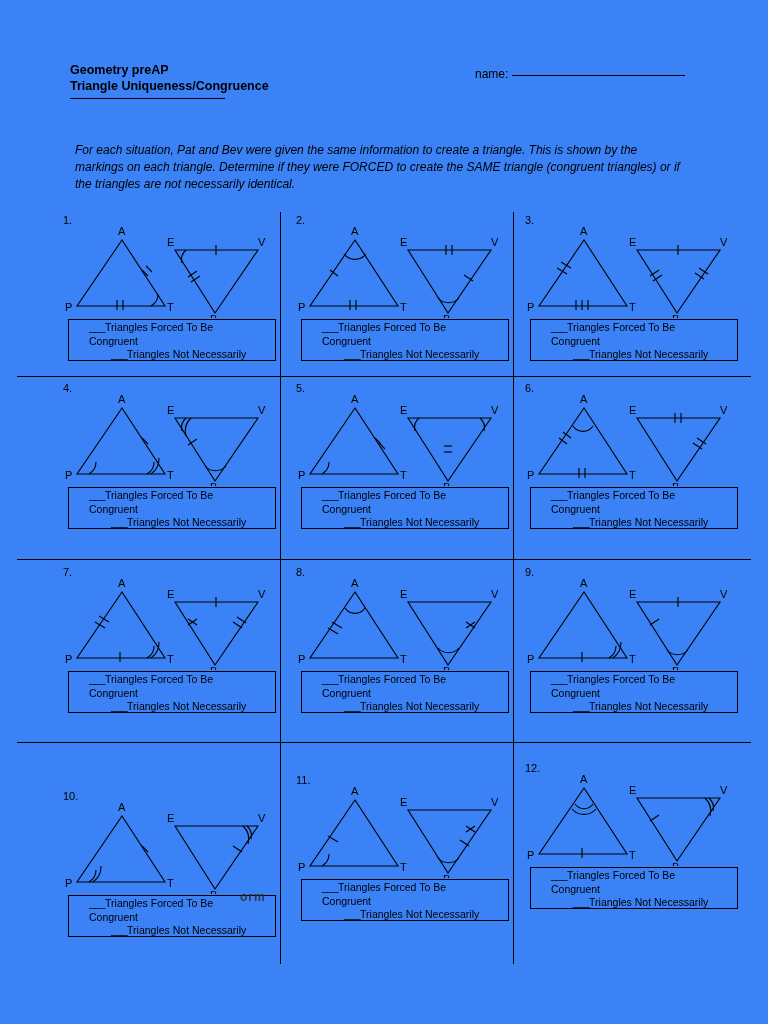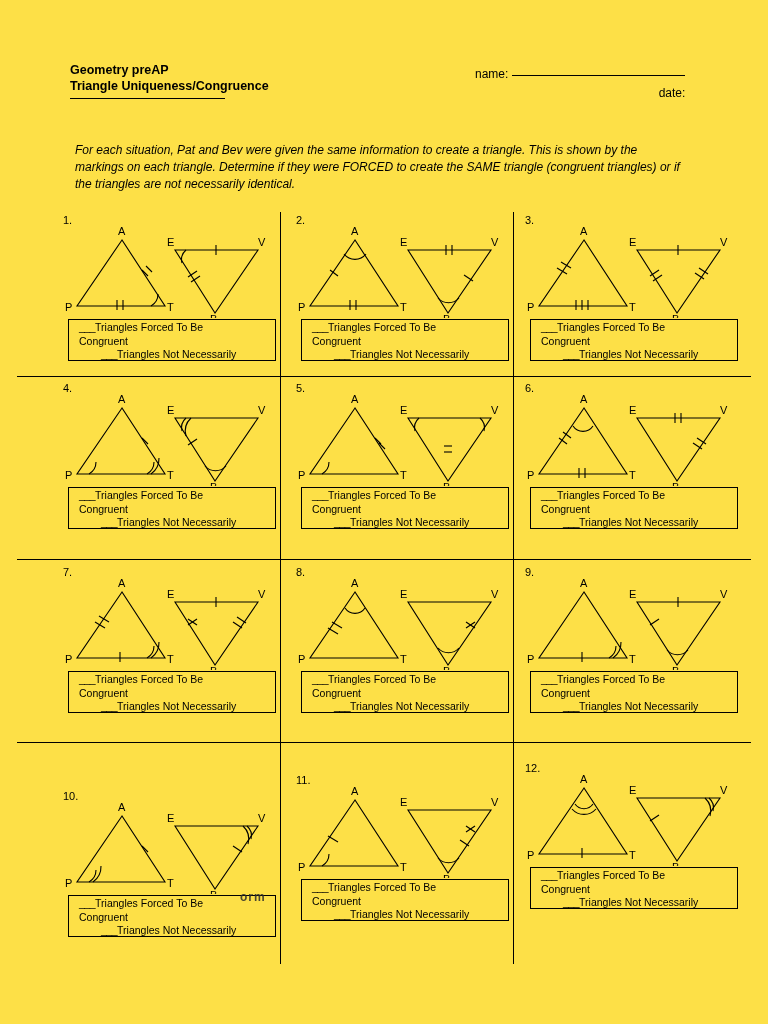"Geometry preAP" .page { background: #fde047 -> #3b82f6 }
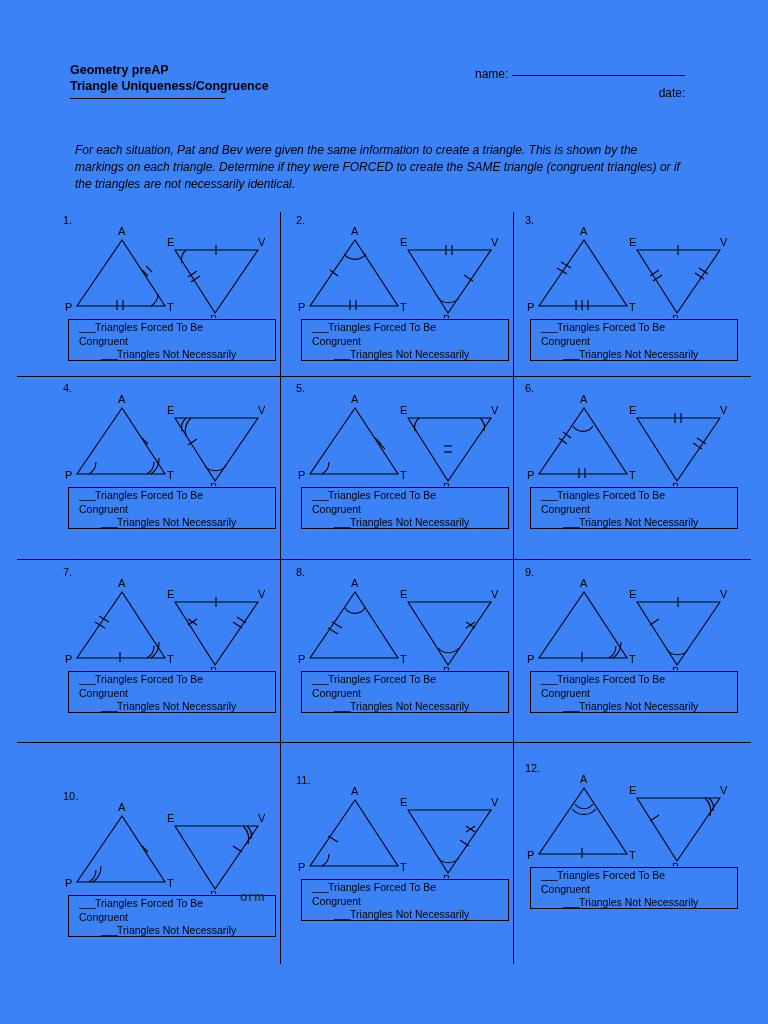"name:" .name-row, .date-row { text-align: right -> none }
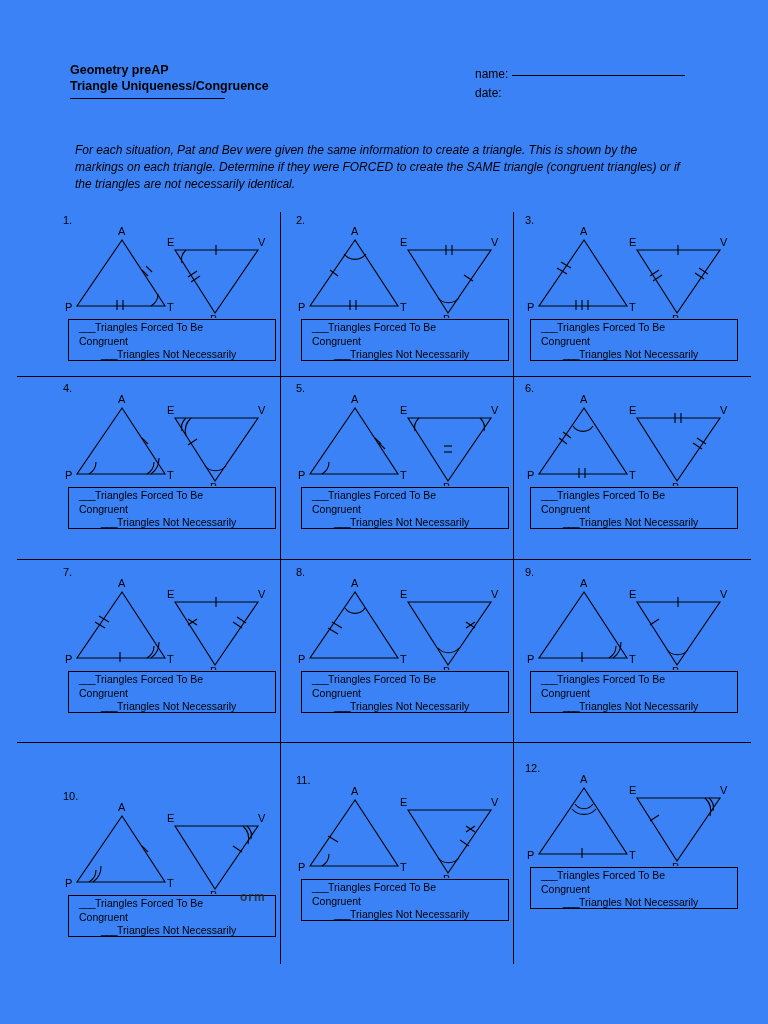"date:" div.date-row { html: <div> <span>date:</span> </div> -> none }
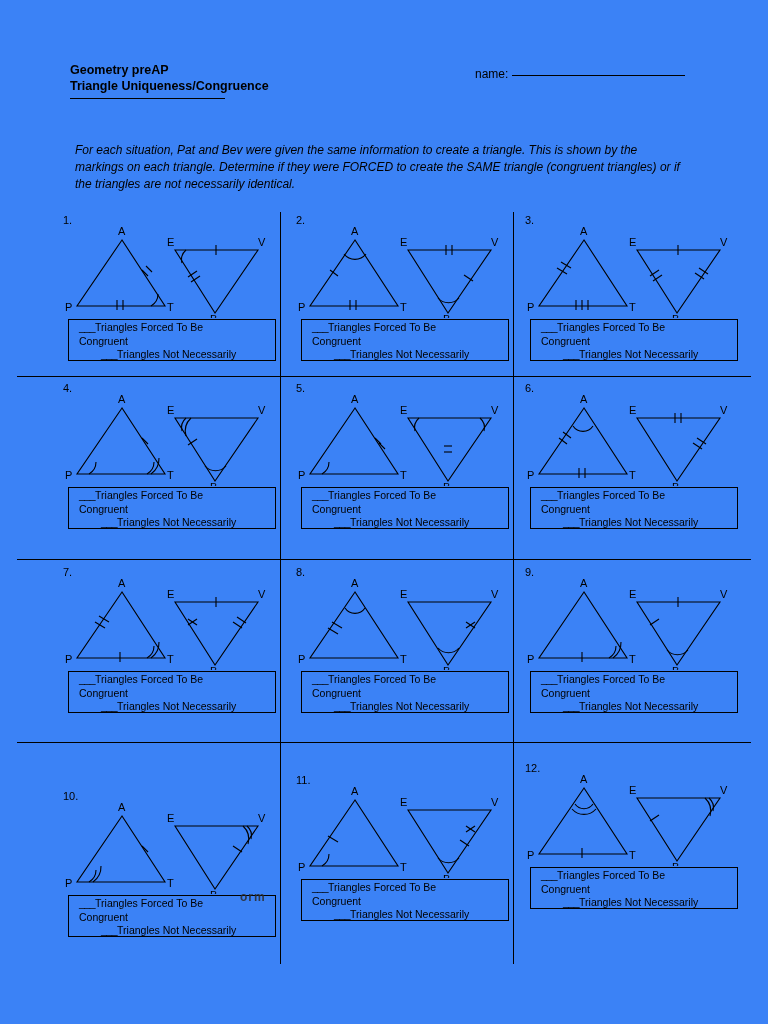"___Triangles Forced To Be" .answer-box { padding: 1px 2px 0 10px -> 1px 2px 0 20px }
